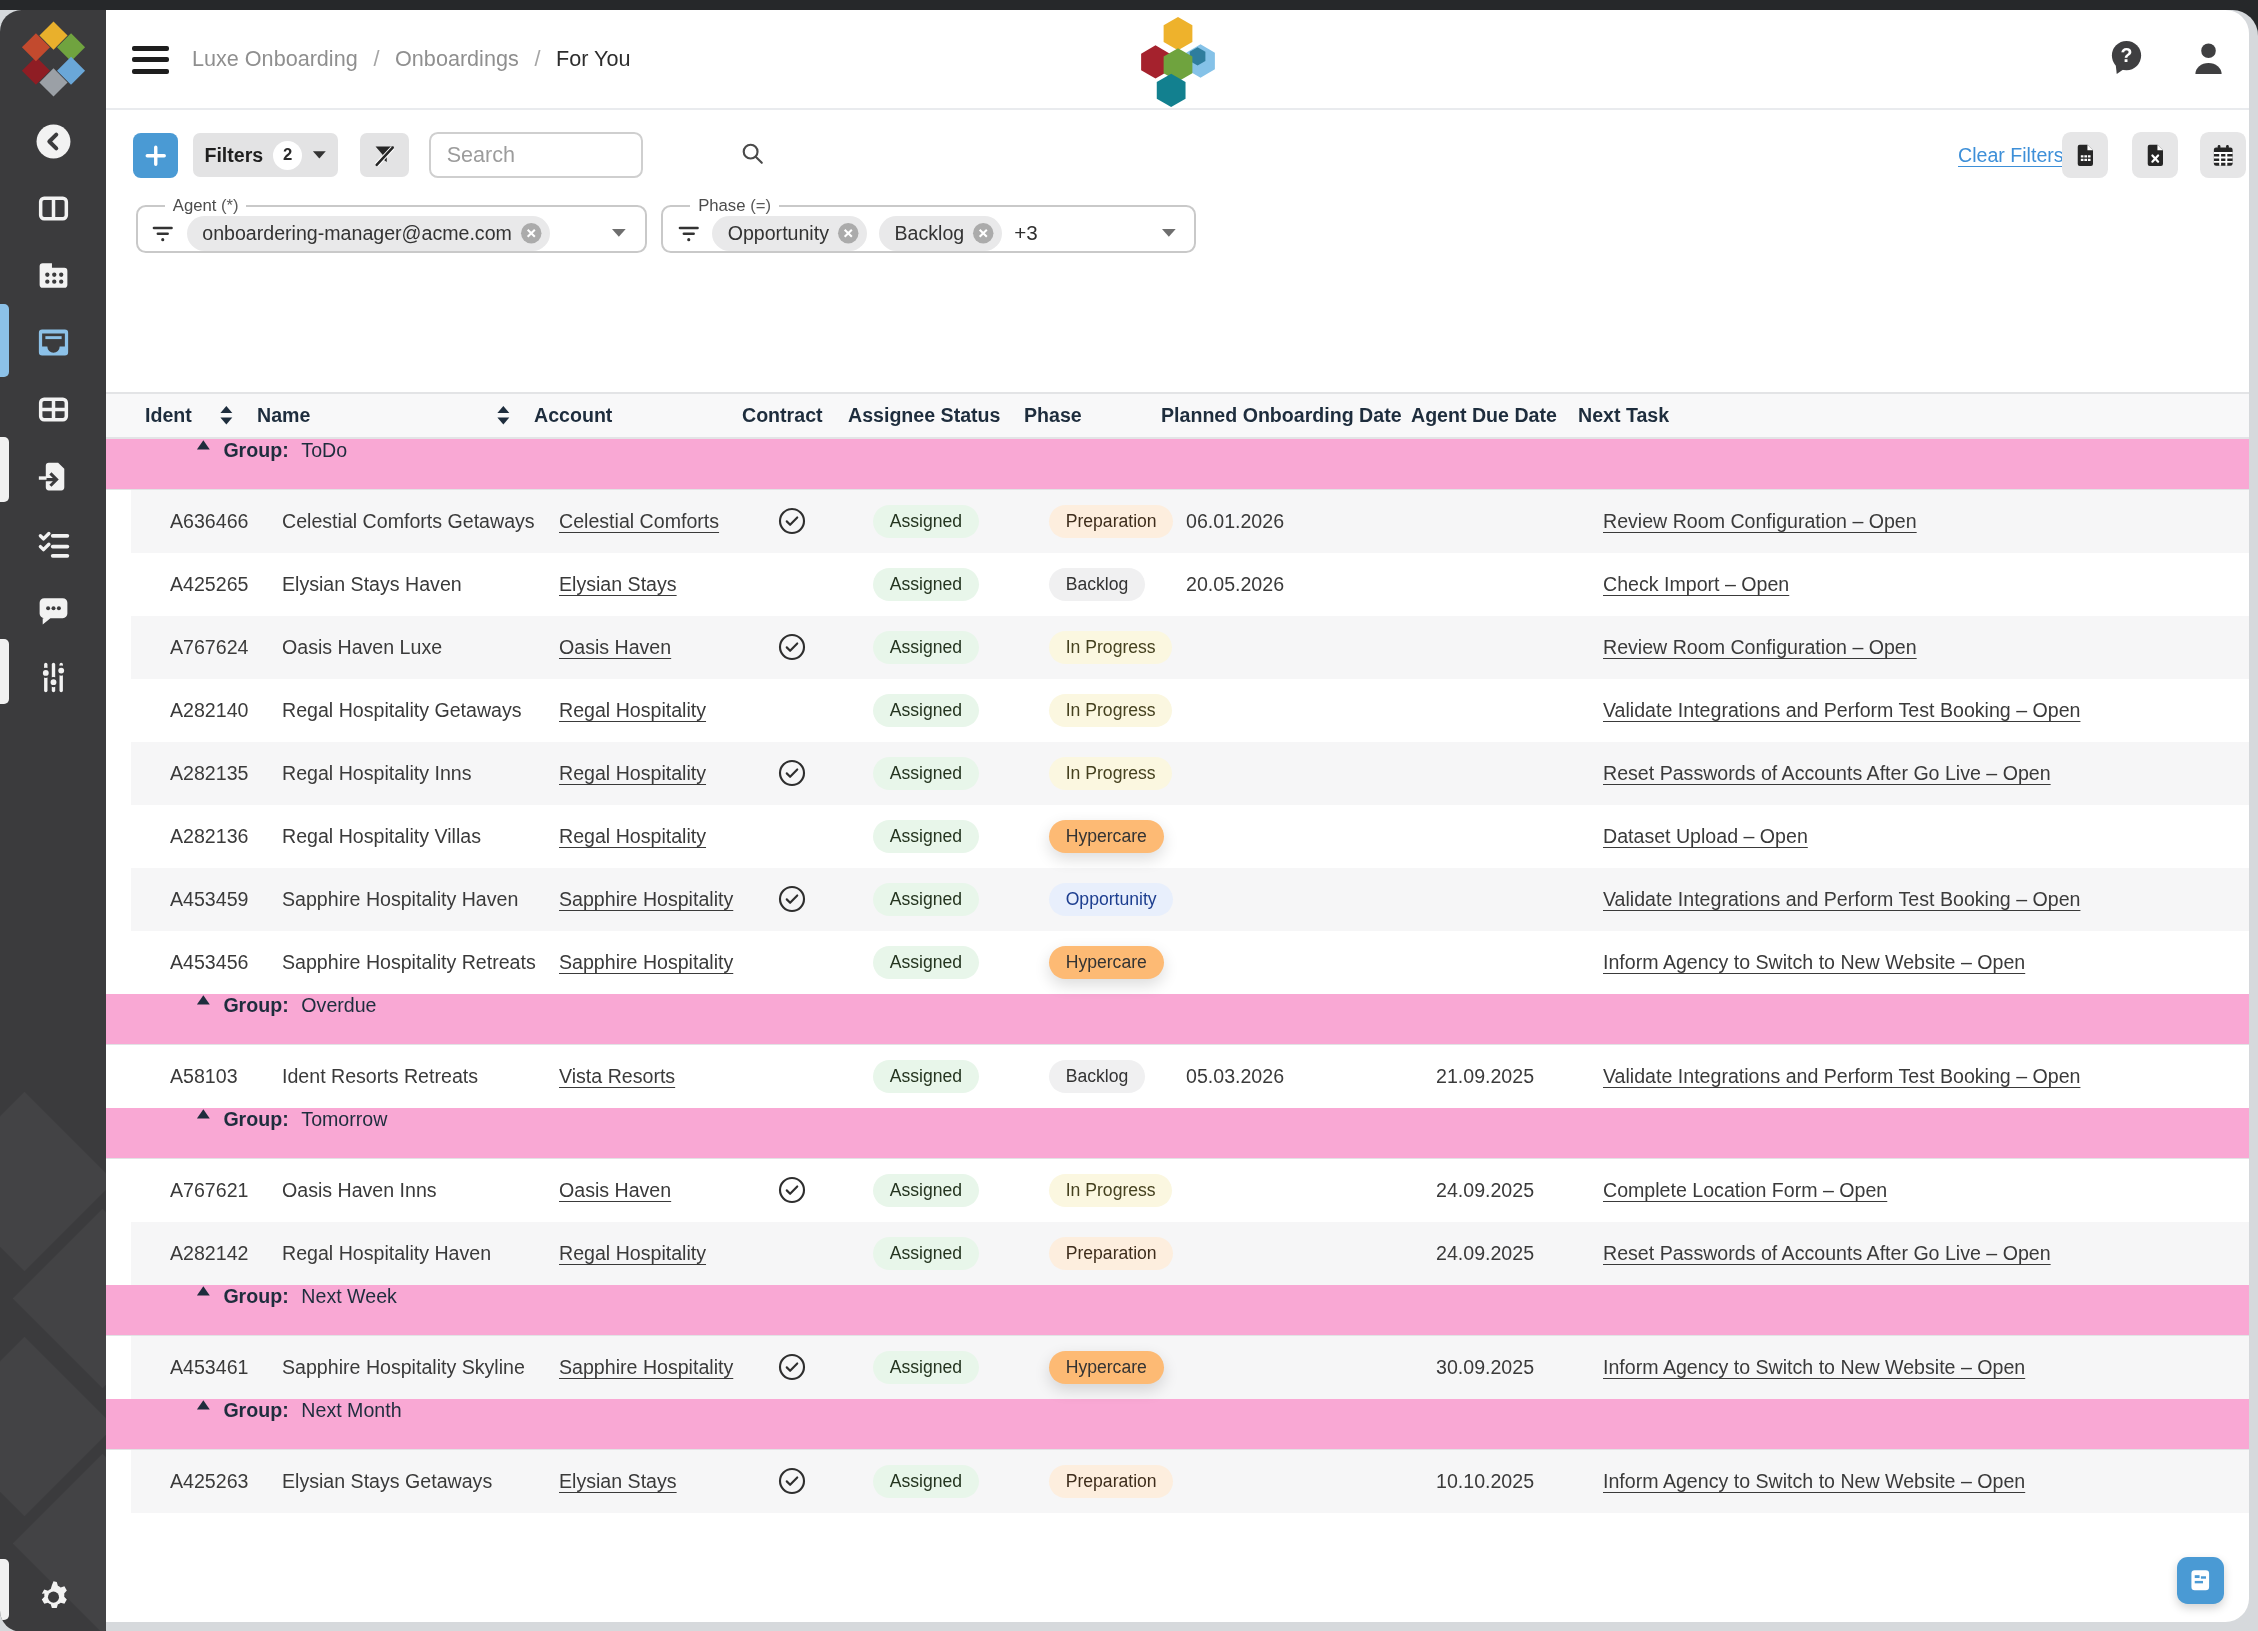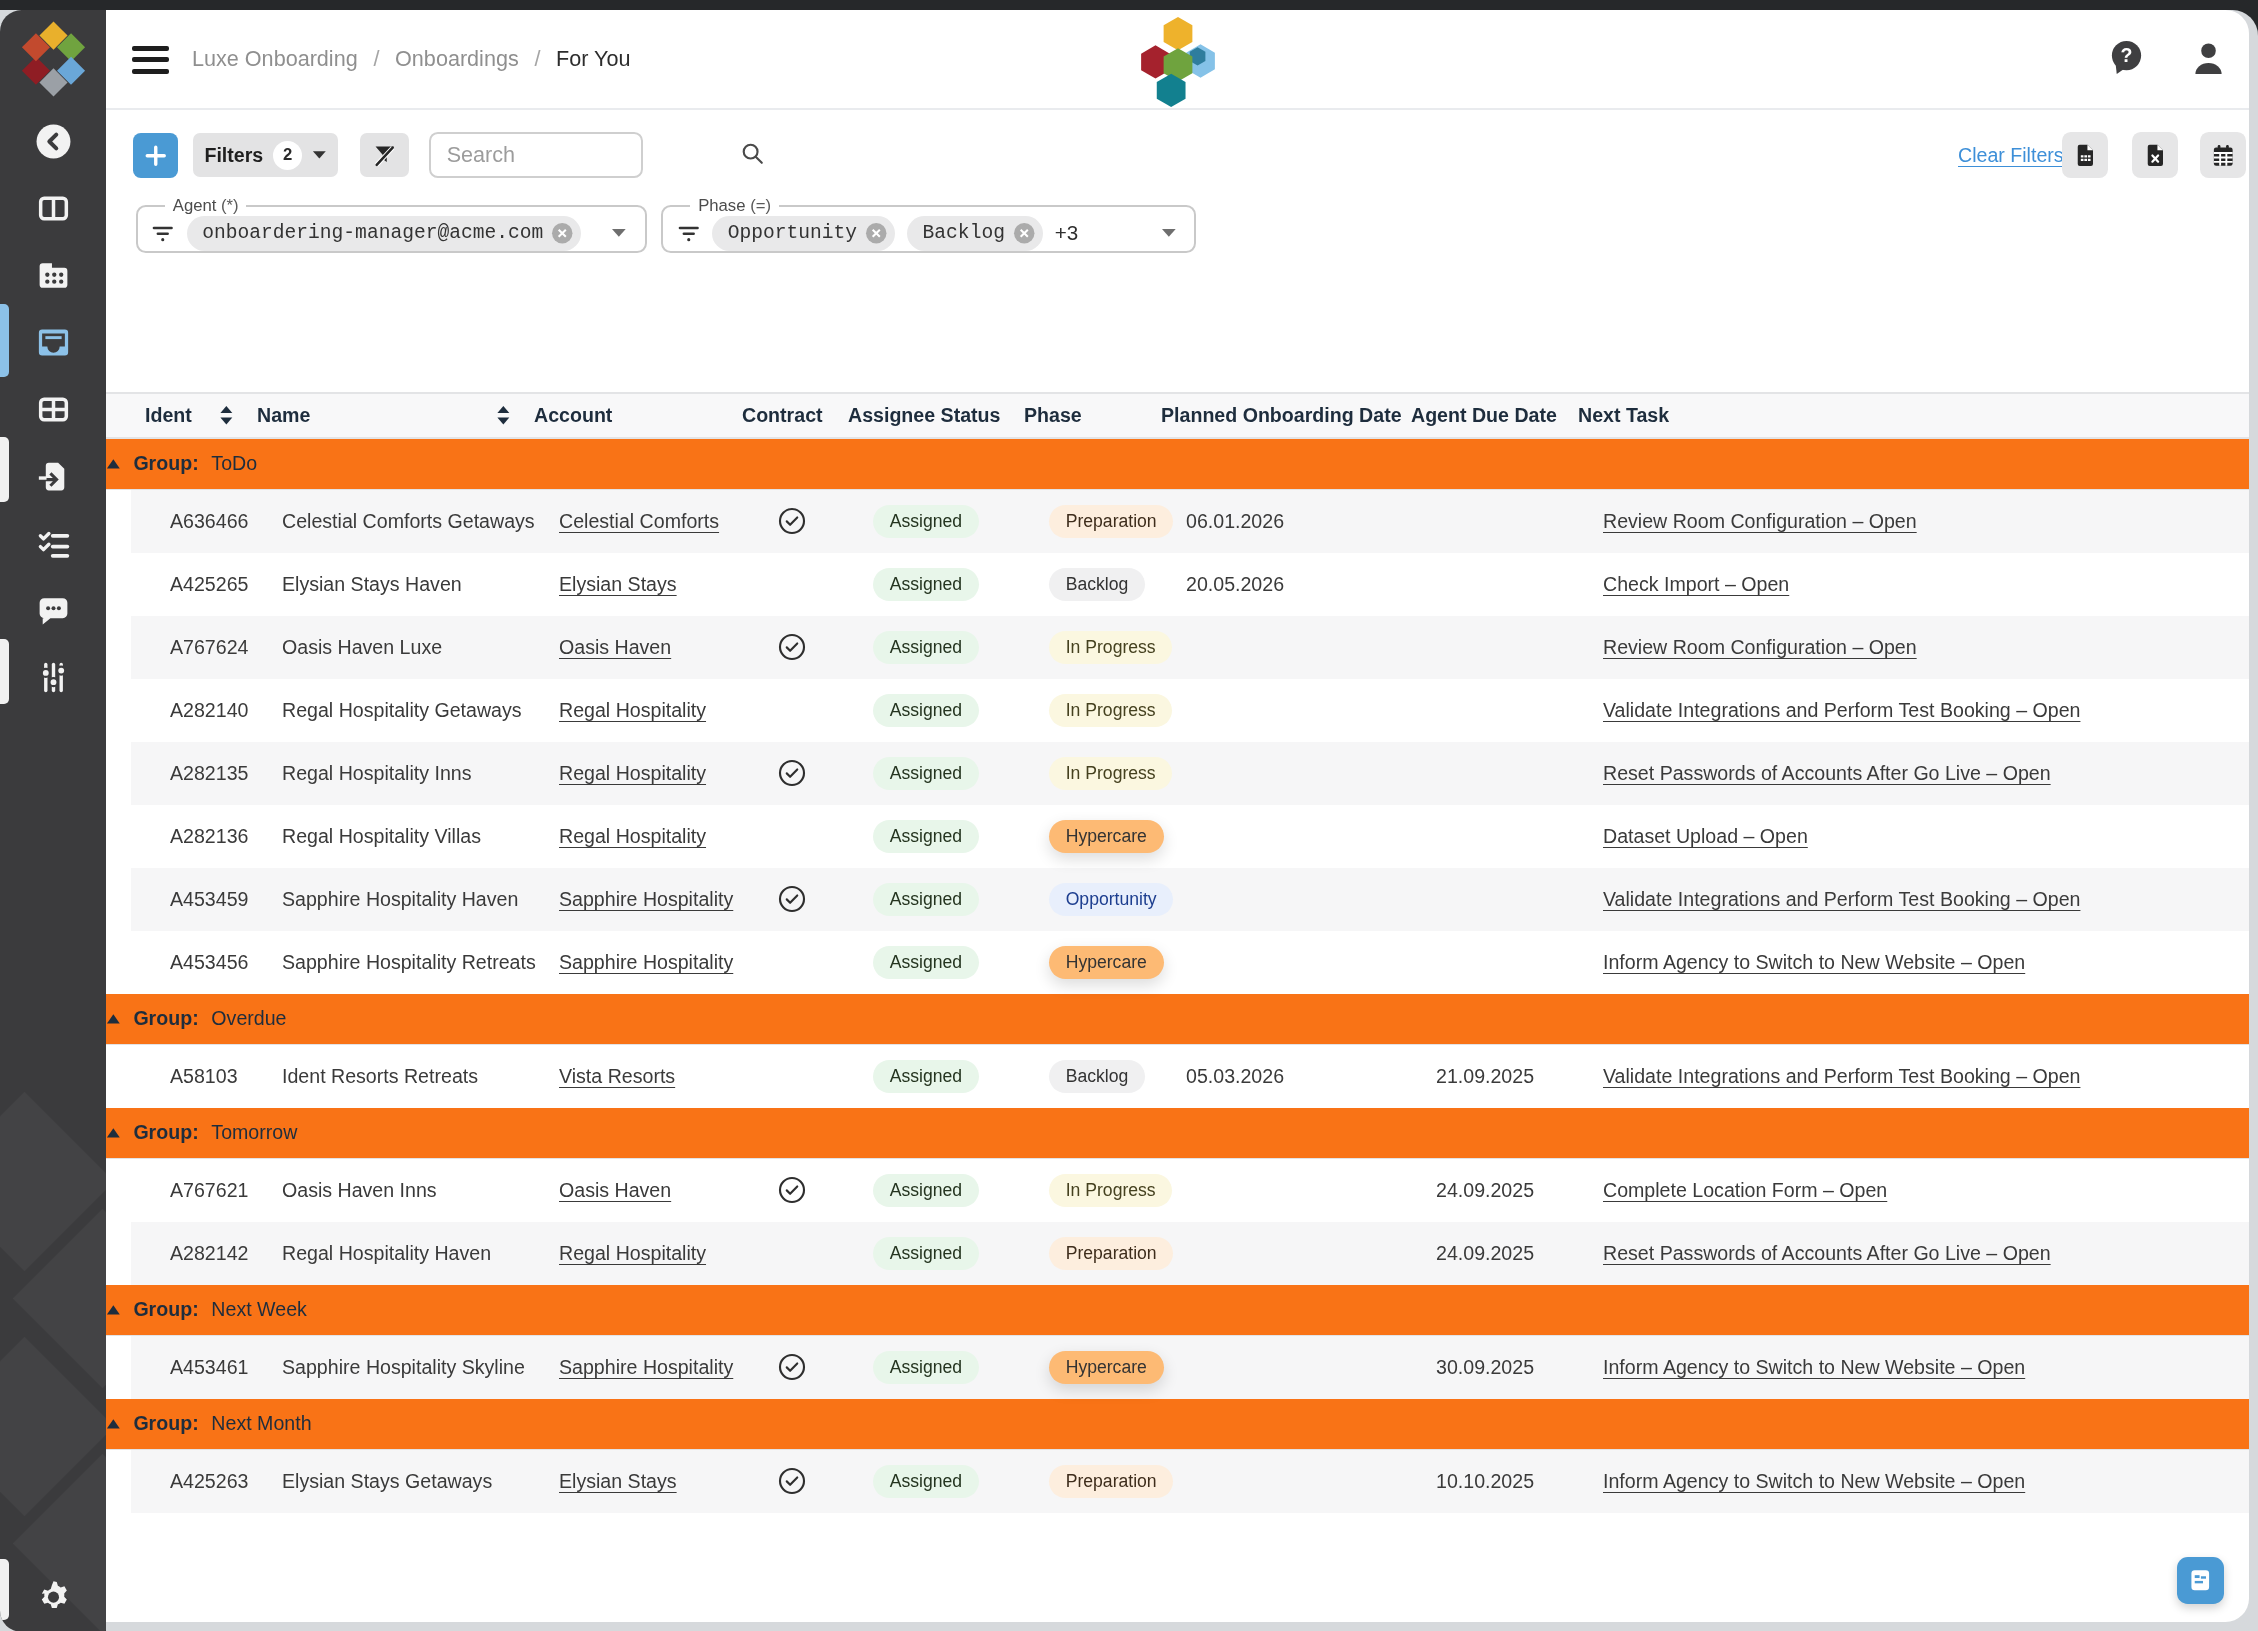"onboardering-manager@acme.com" .chip { font-family: Liberation Mono, monospace -> none }
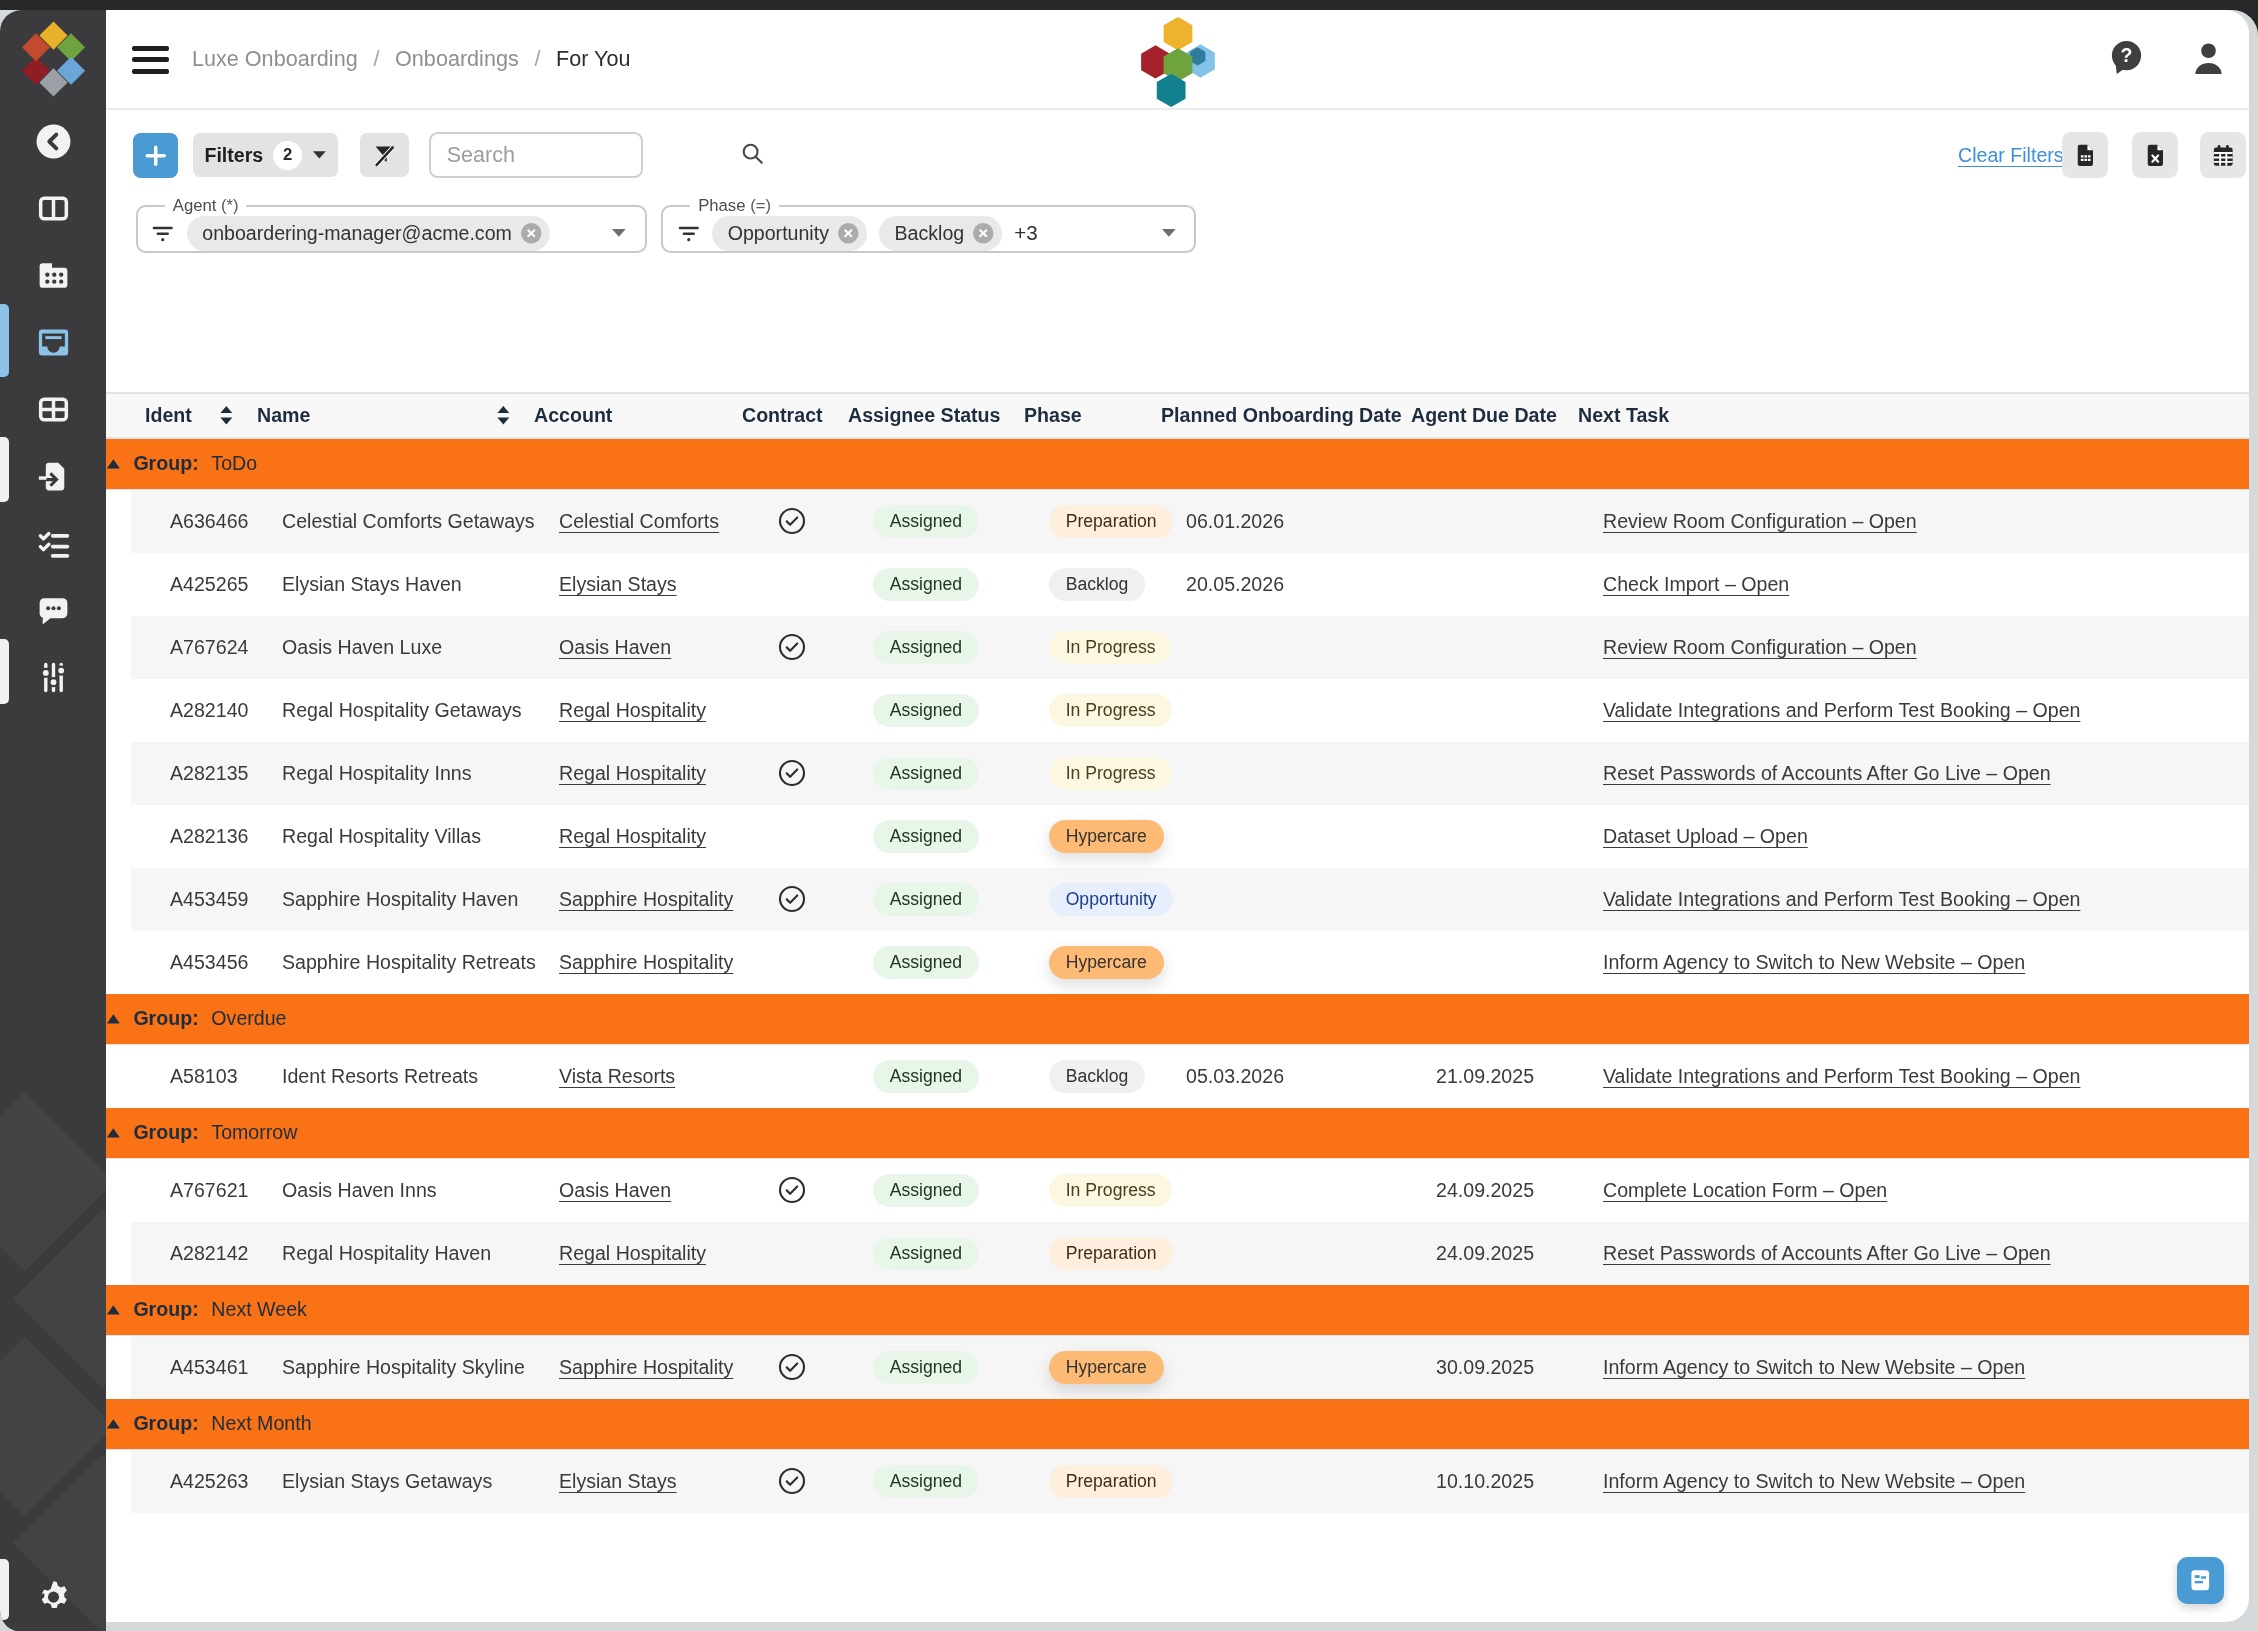"Group:" .group-row { align-items: center -> flex-start; background: #f97316 -> #f9a8d4; padding-left: none -> 90px }
